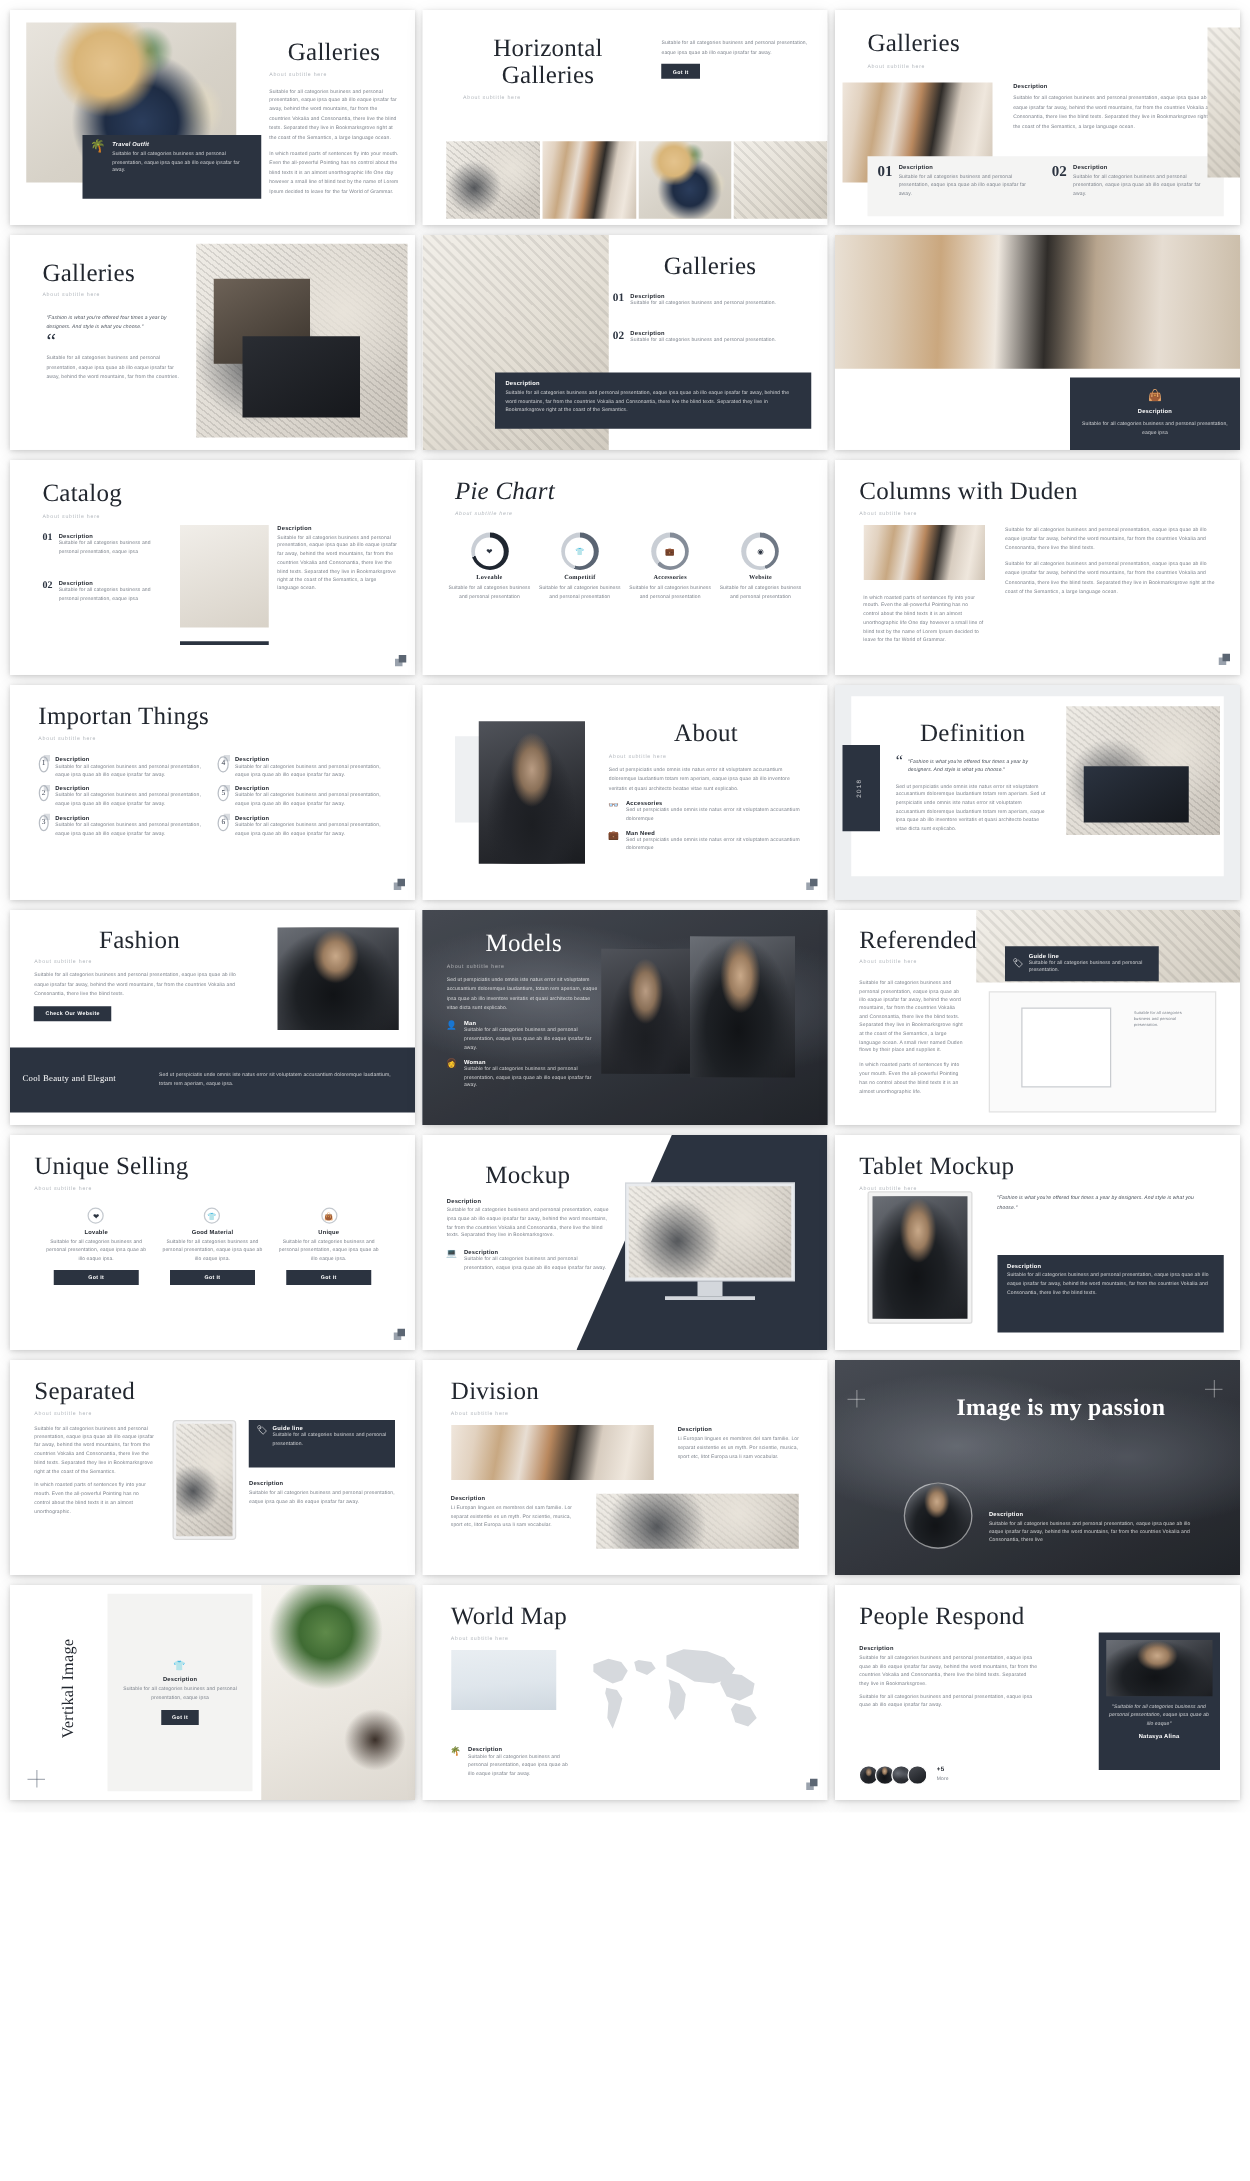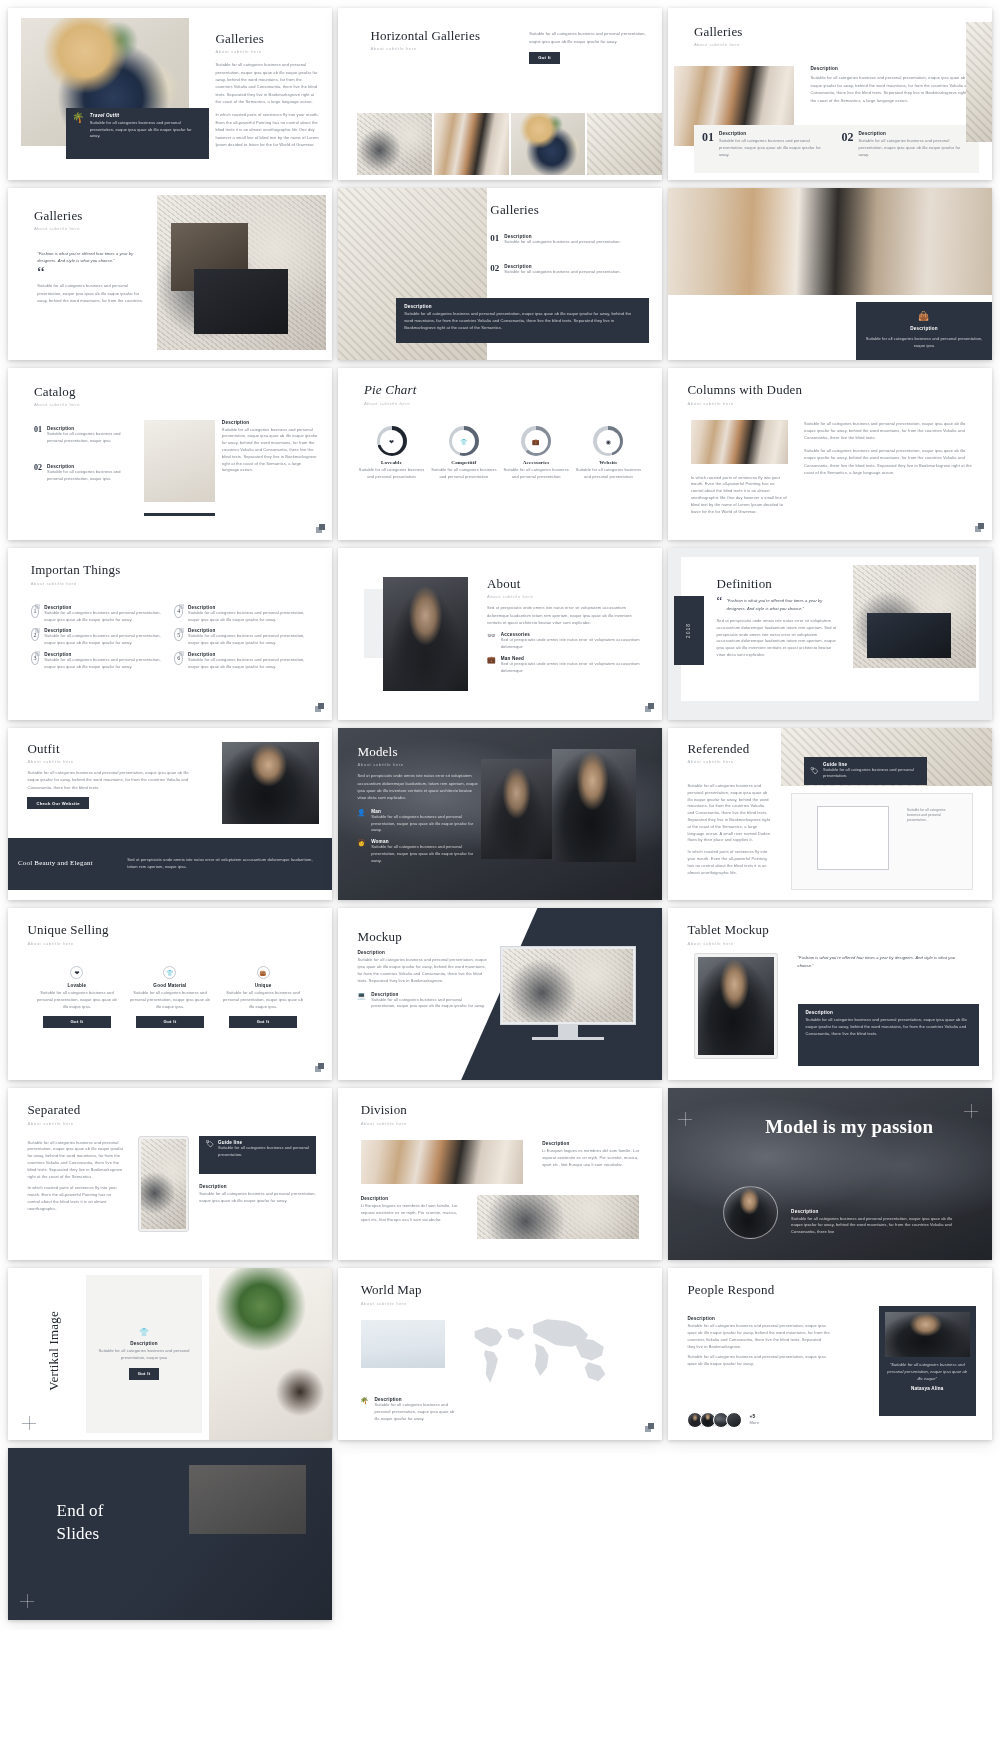"Galleries" .title.md { font-size: 13px -> 20px; text-align: none -> center }
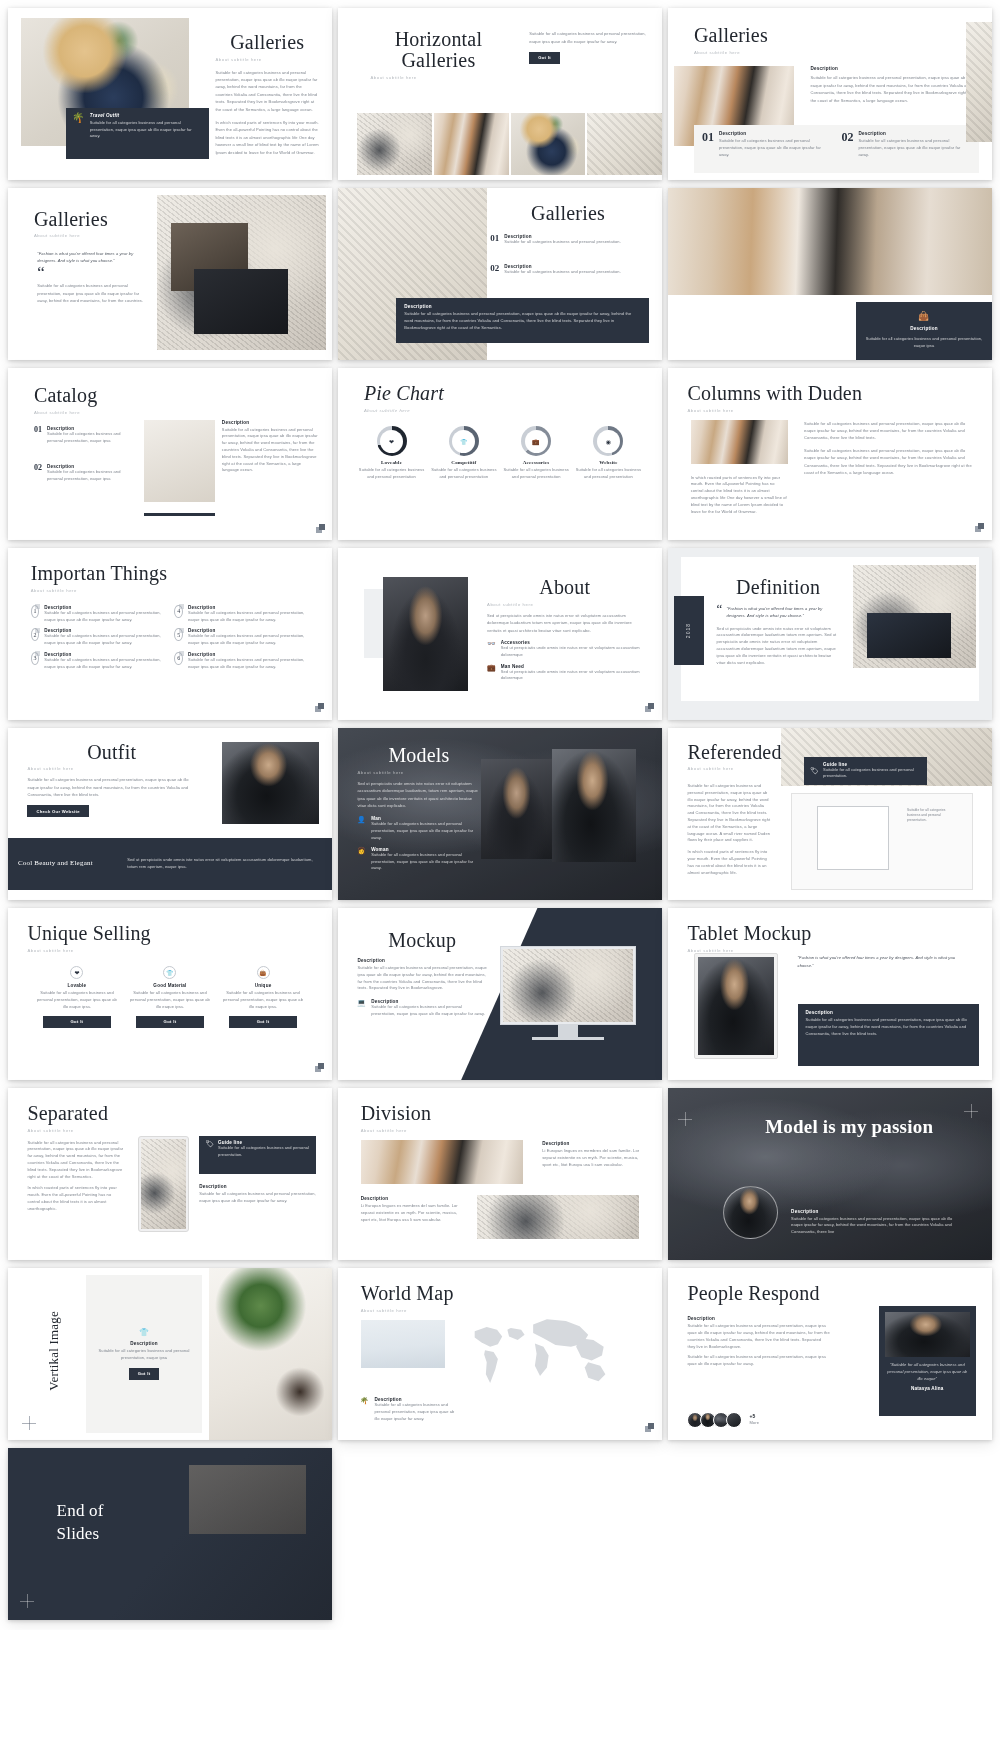"Outfit" div.title { text: Outfit -> Fashion }
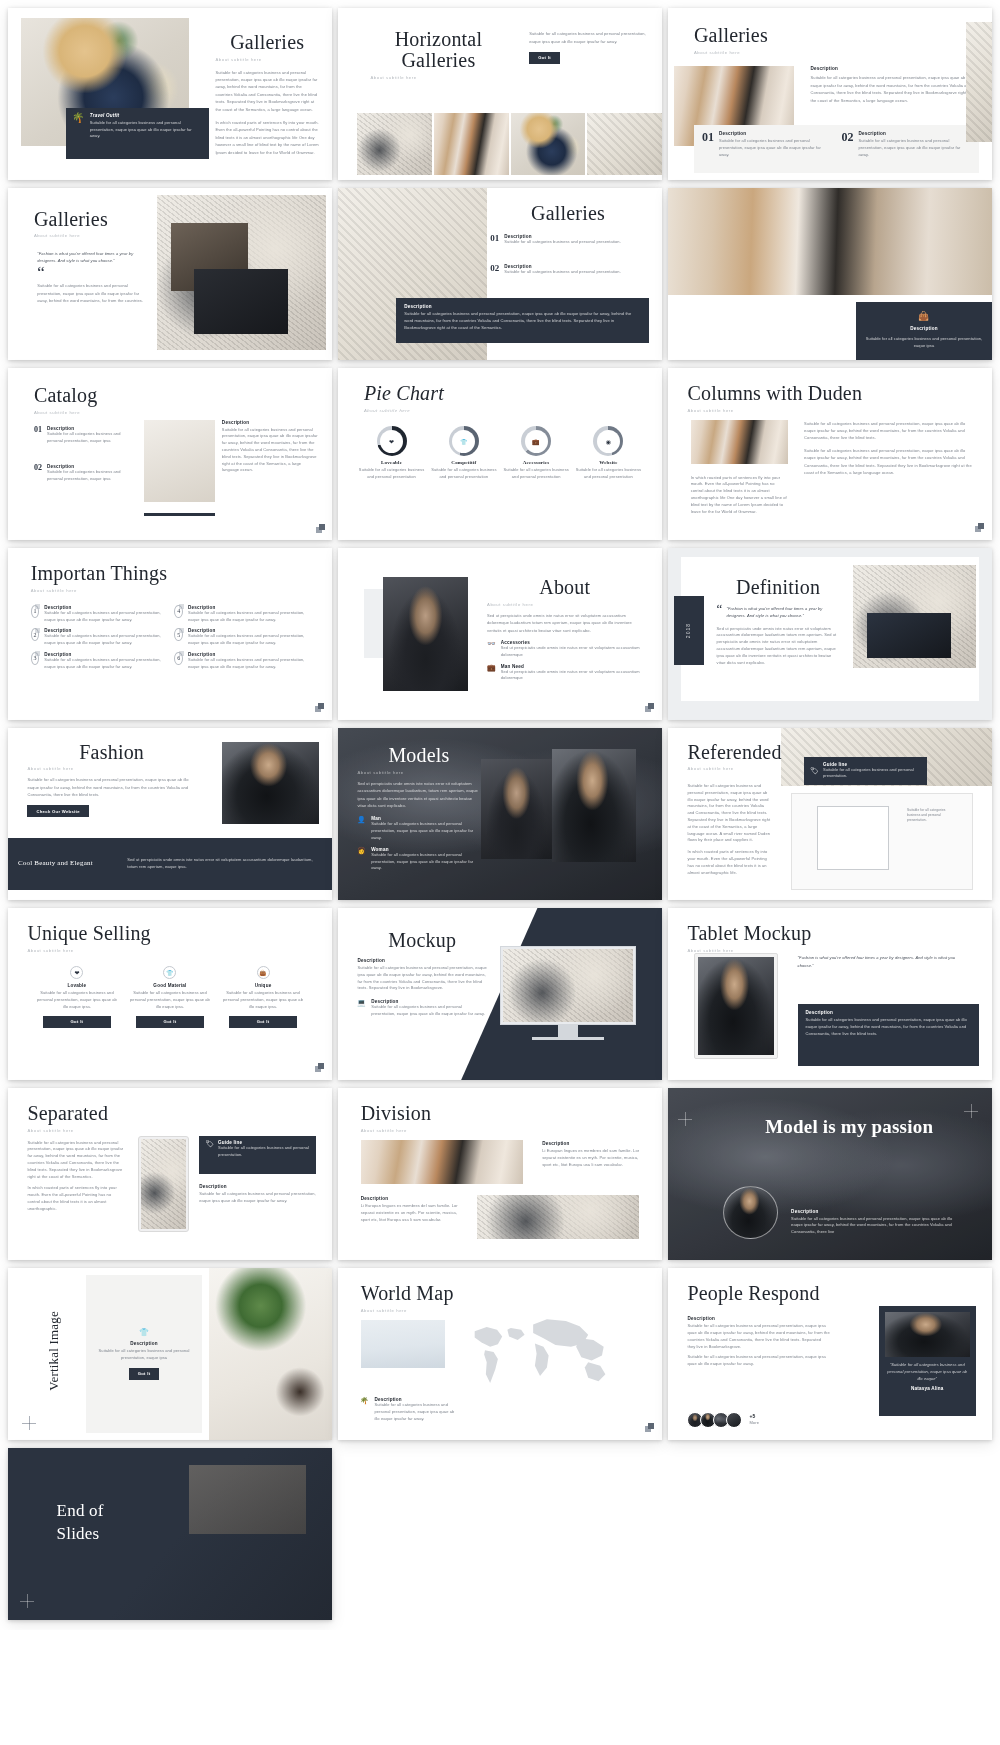"Model is my passion" div.title { text: Model -> Image }
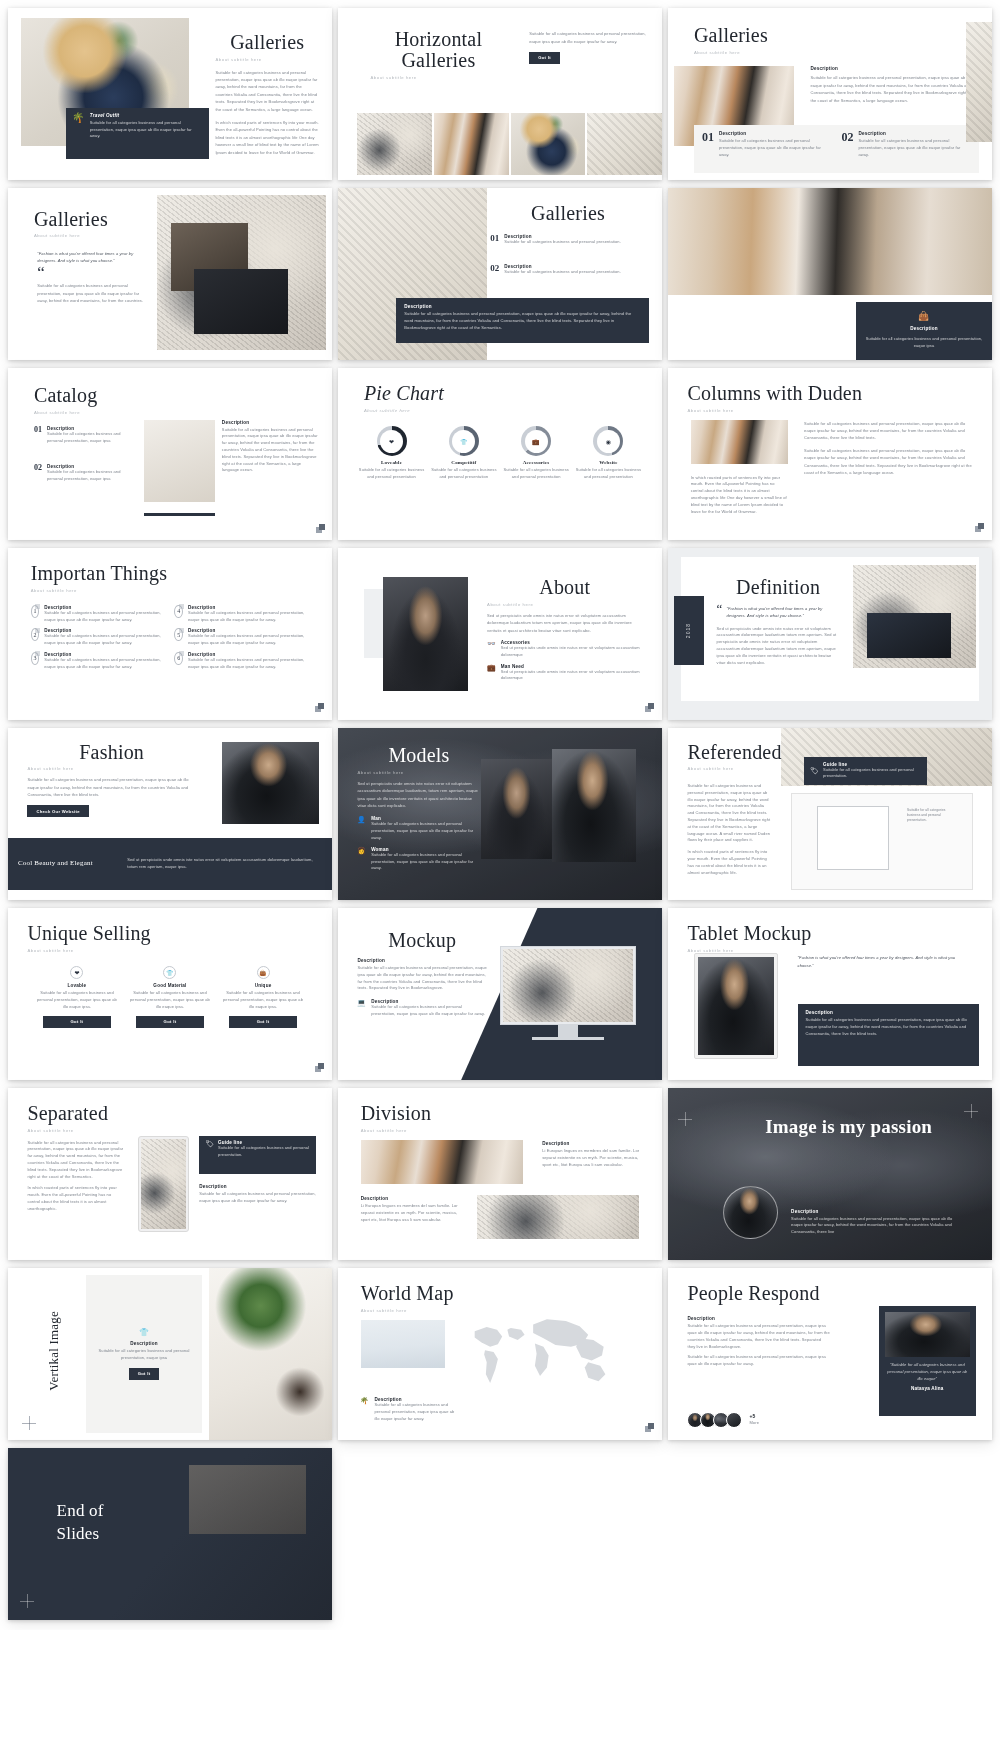"End of Slides" div.slide { html: <div> <div></div> <div> <div>End of Slides</div> </div> <div></div> <div></div> </div> -> none }
